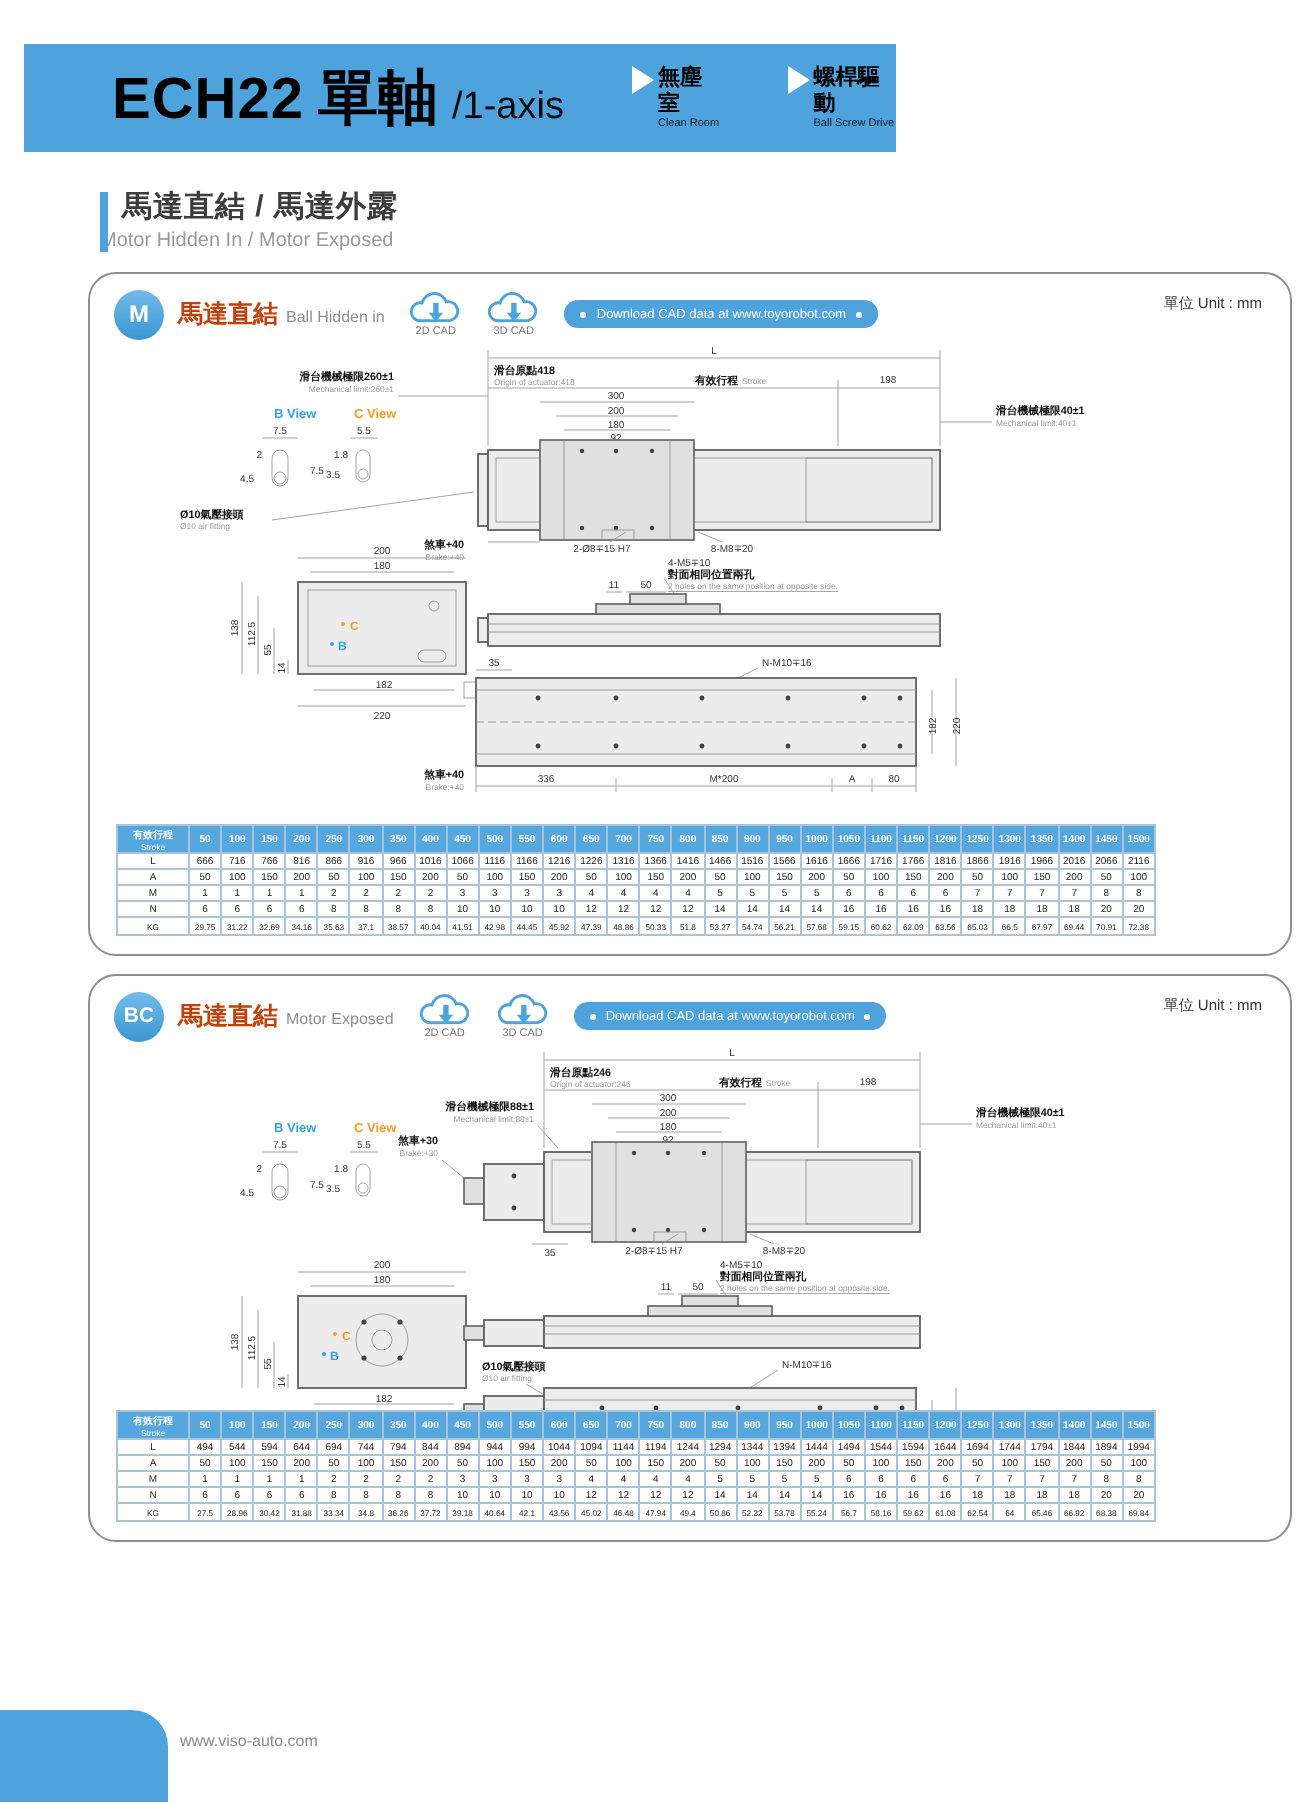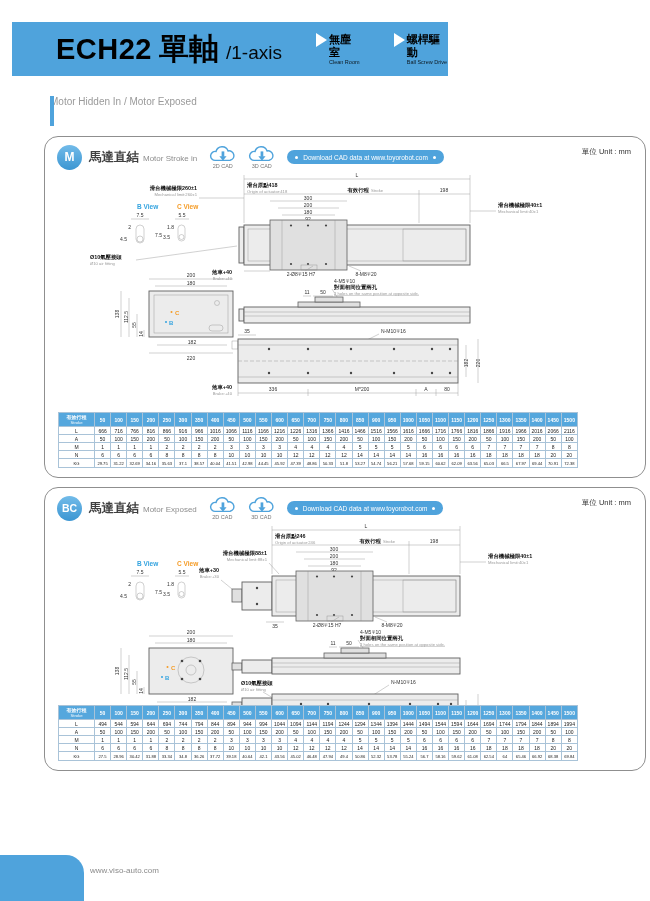"馬達直結 / 馬達外露" h2 { html: none -> <h2>馬達直結 / 馬達外露</h2> }
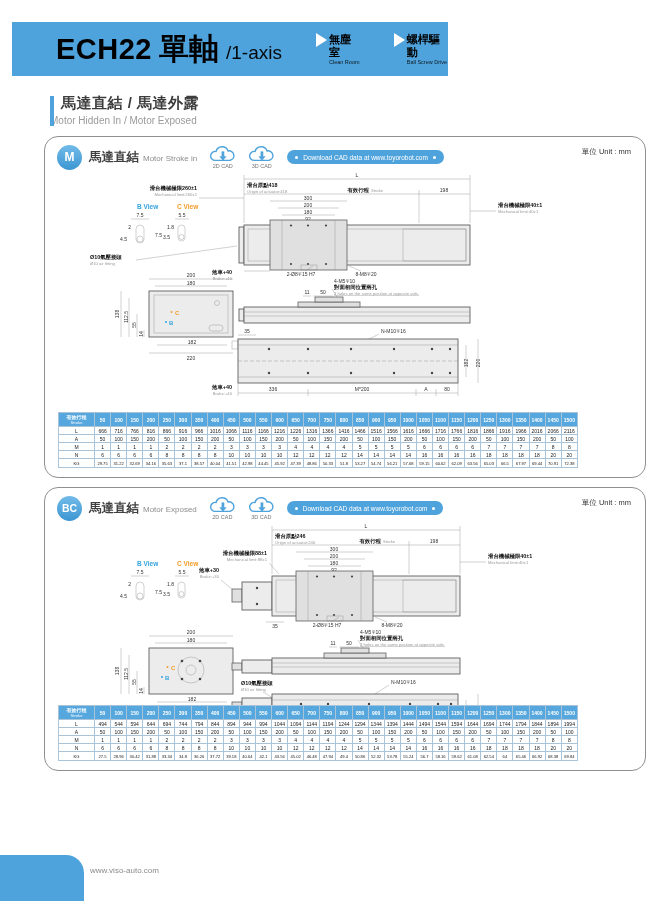"馬達直結" .pcn { color: #404040 -> #c2410c }
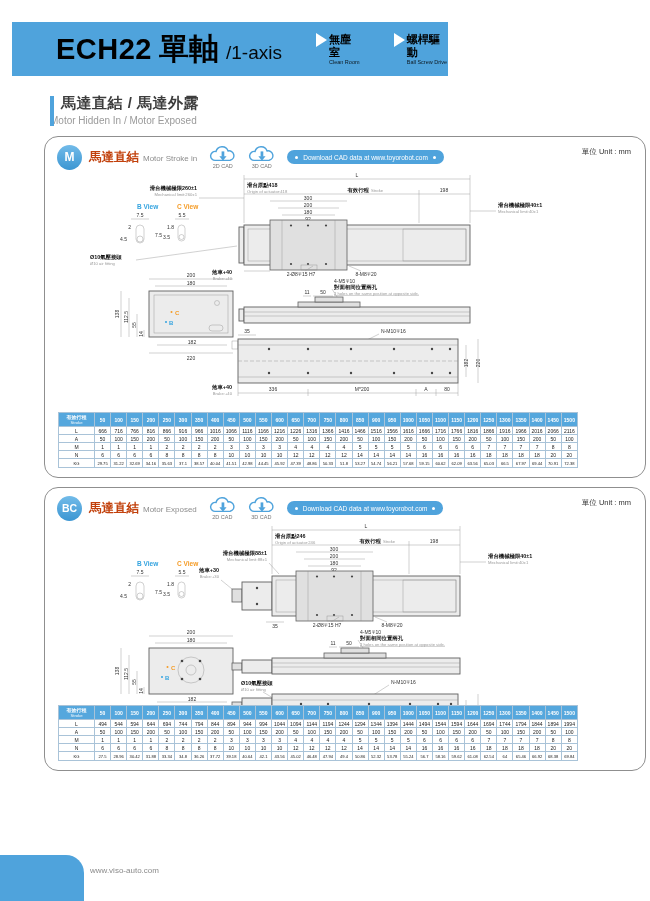"Motor Stroke in" span.pen { text: Motor Stroke -> Ball Hidden }
